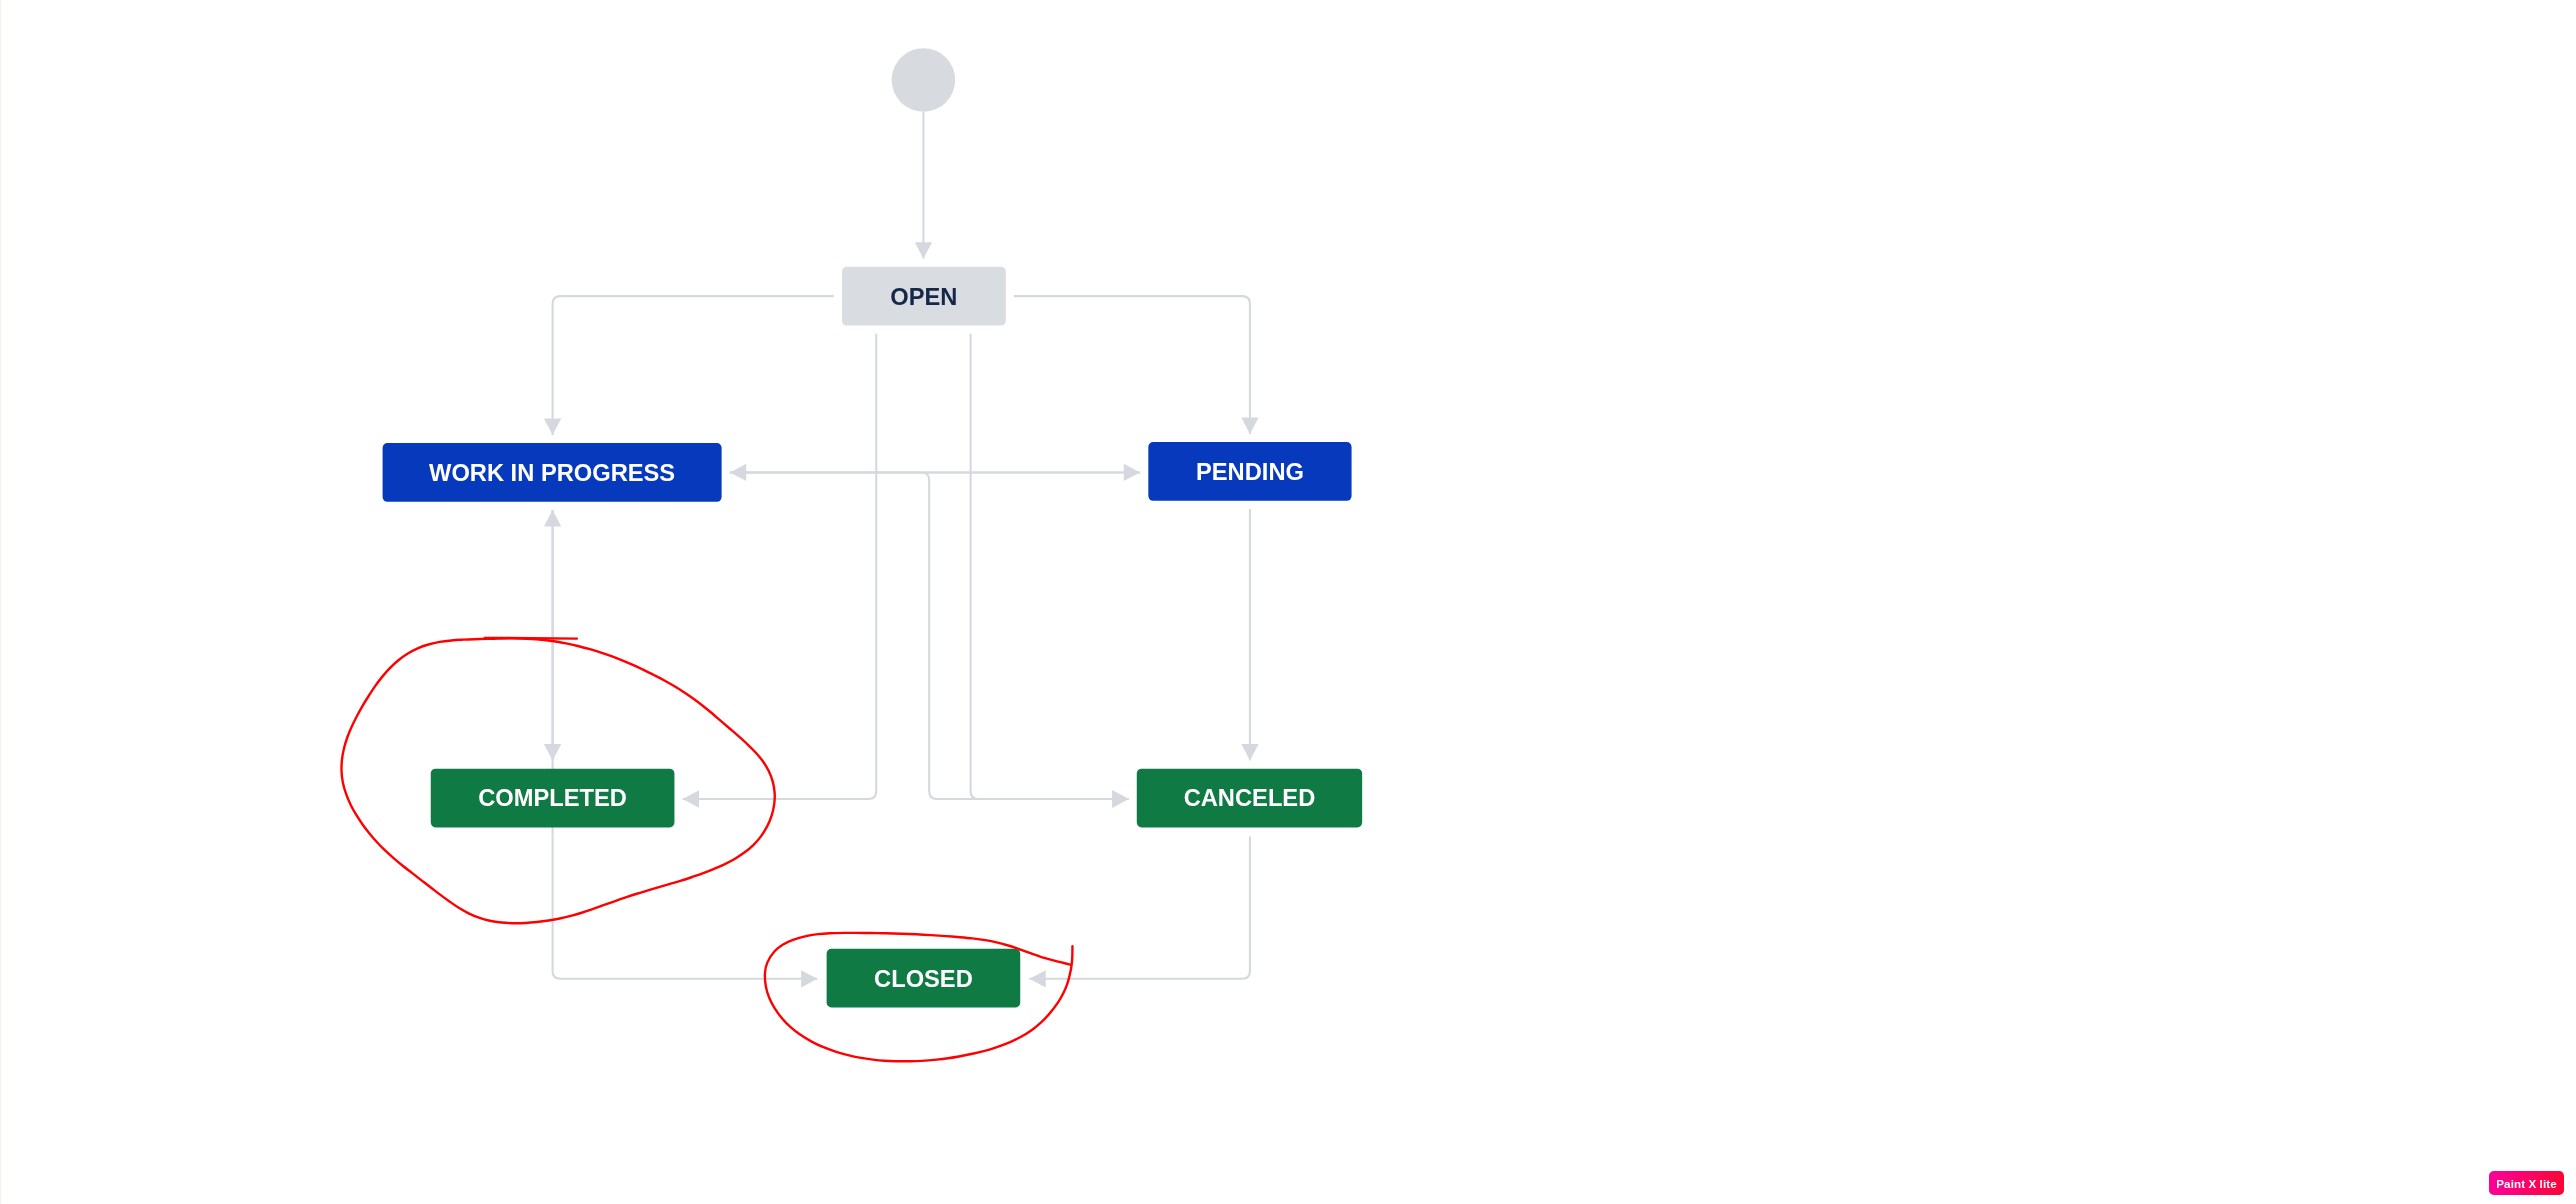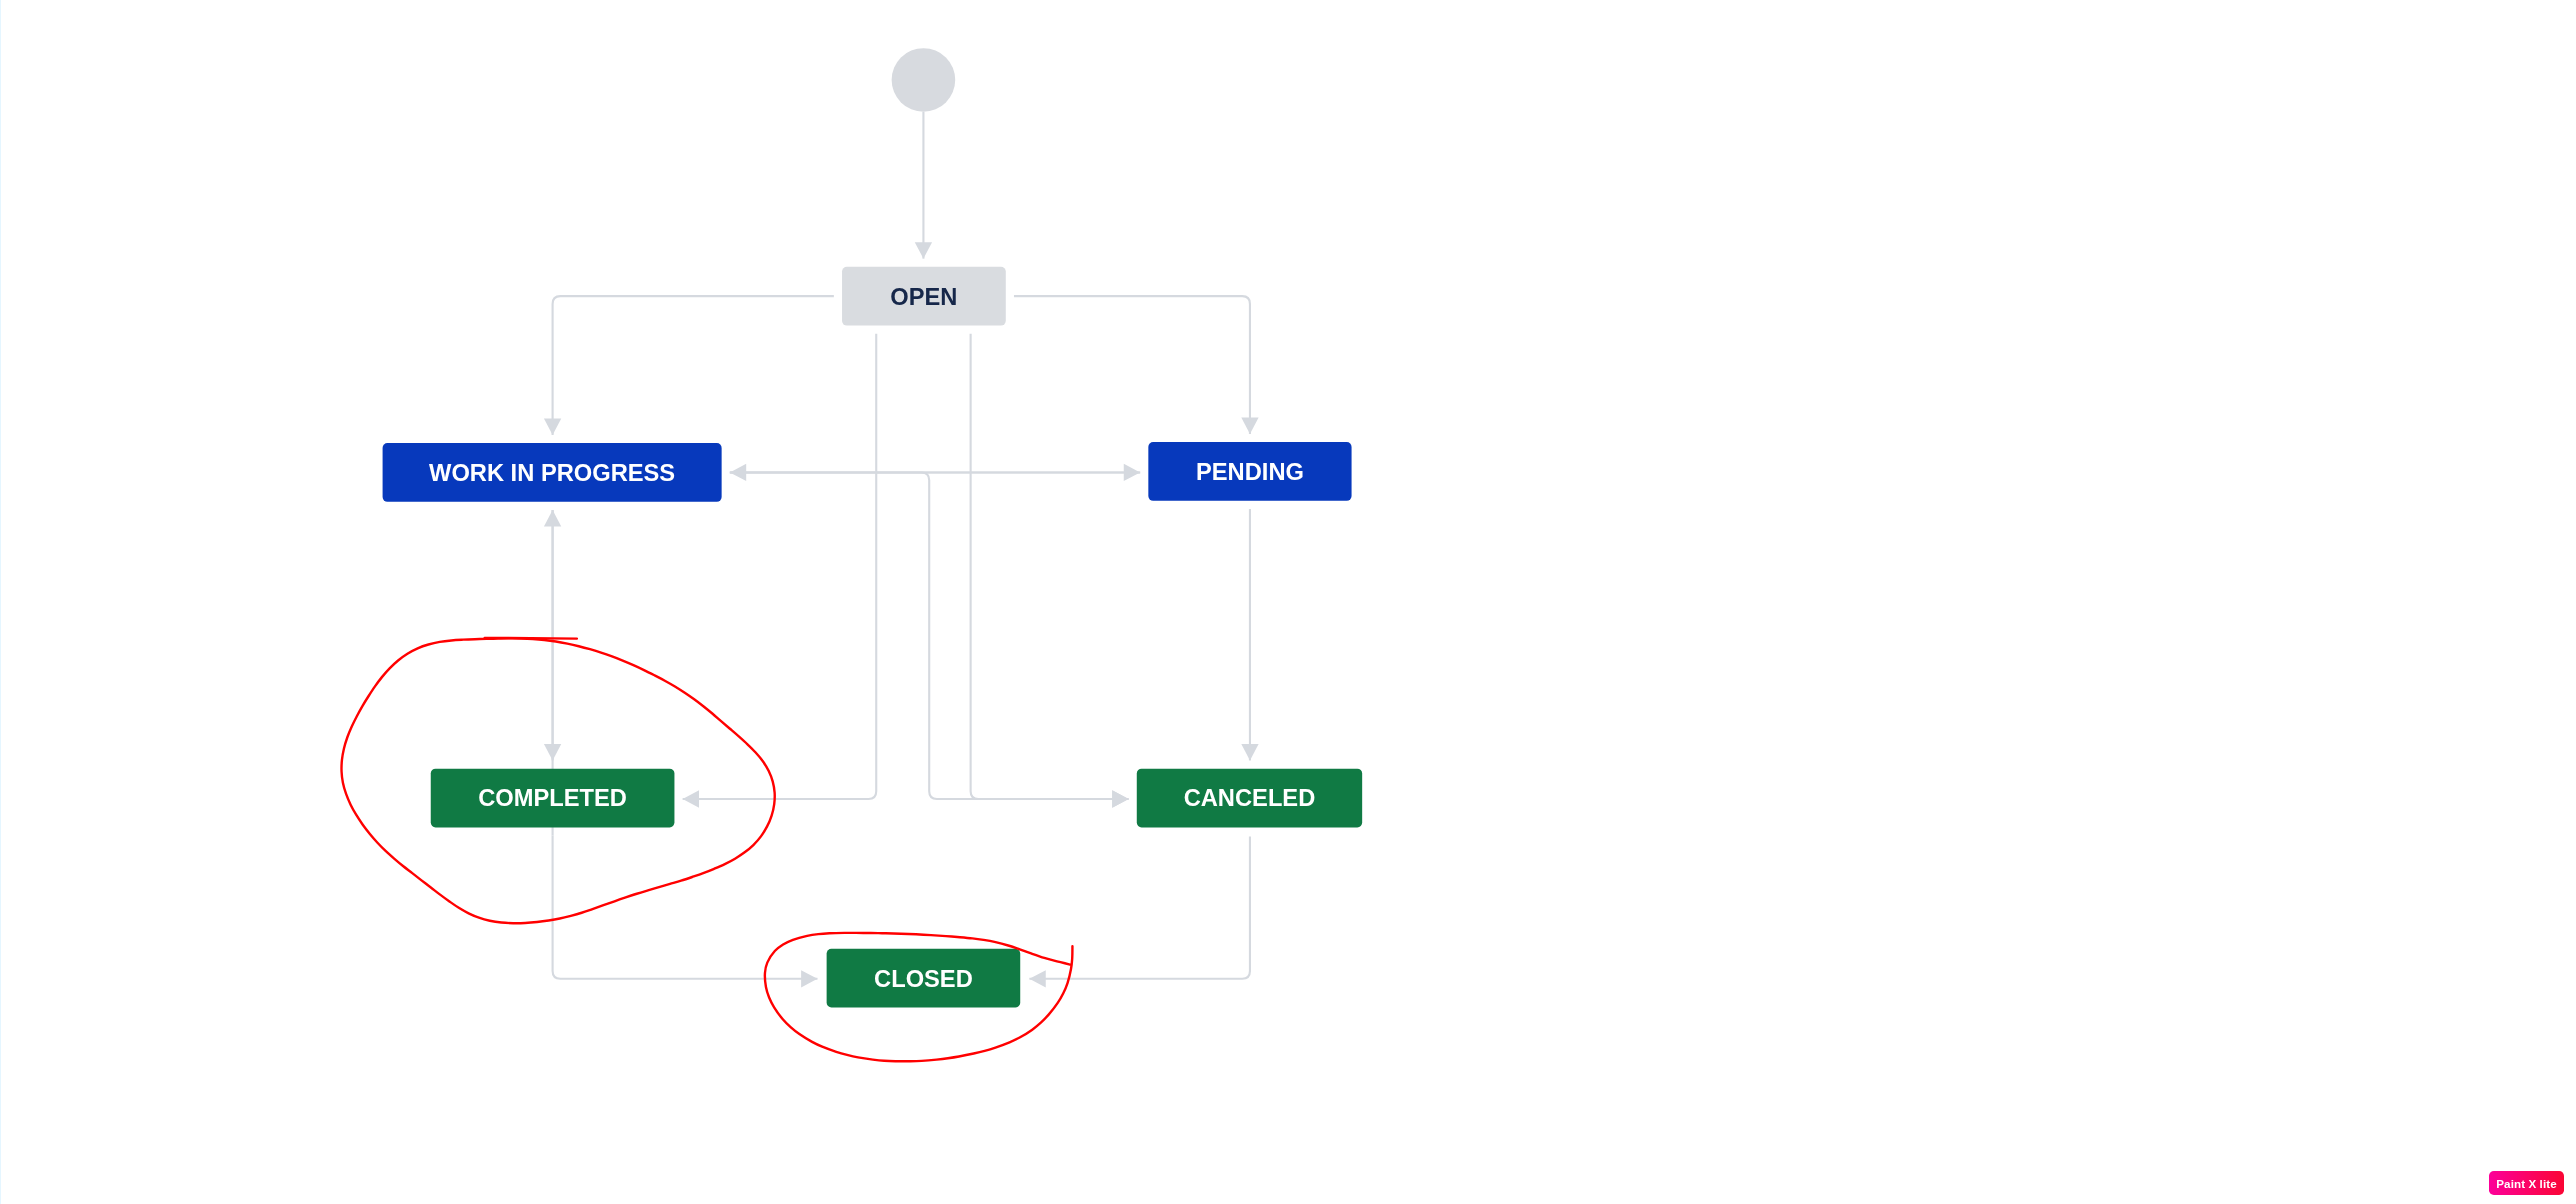"OPEN" #canvas { background: #7dd3fc -> #fca5a5 }
